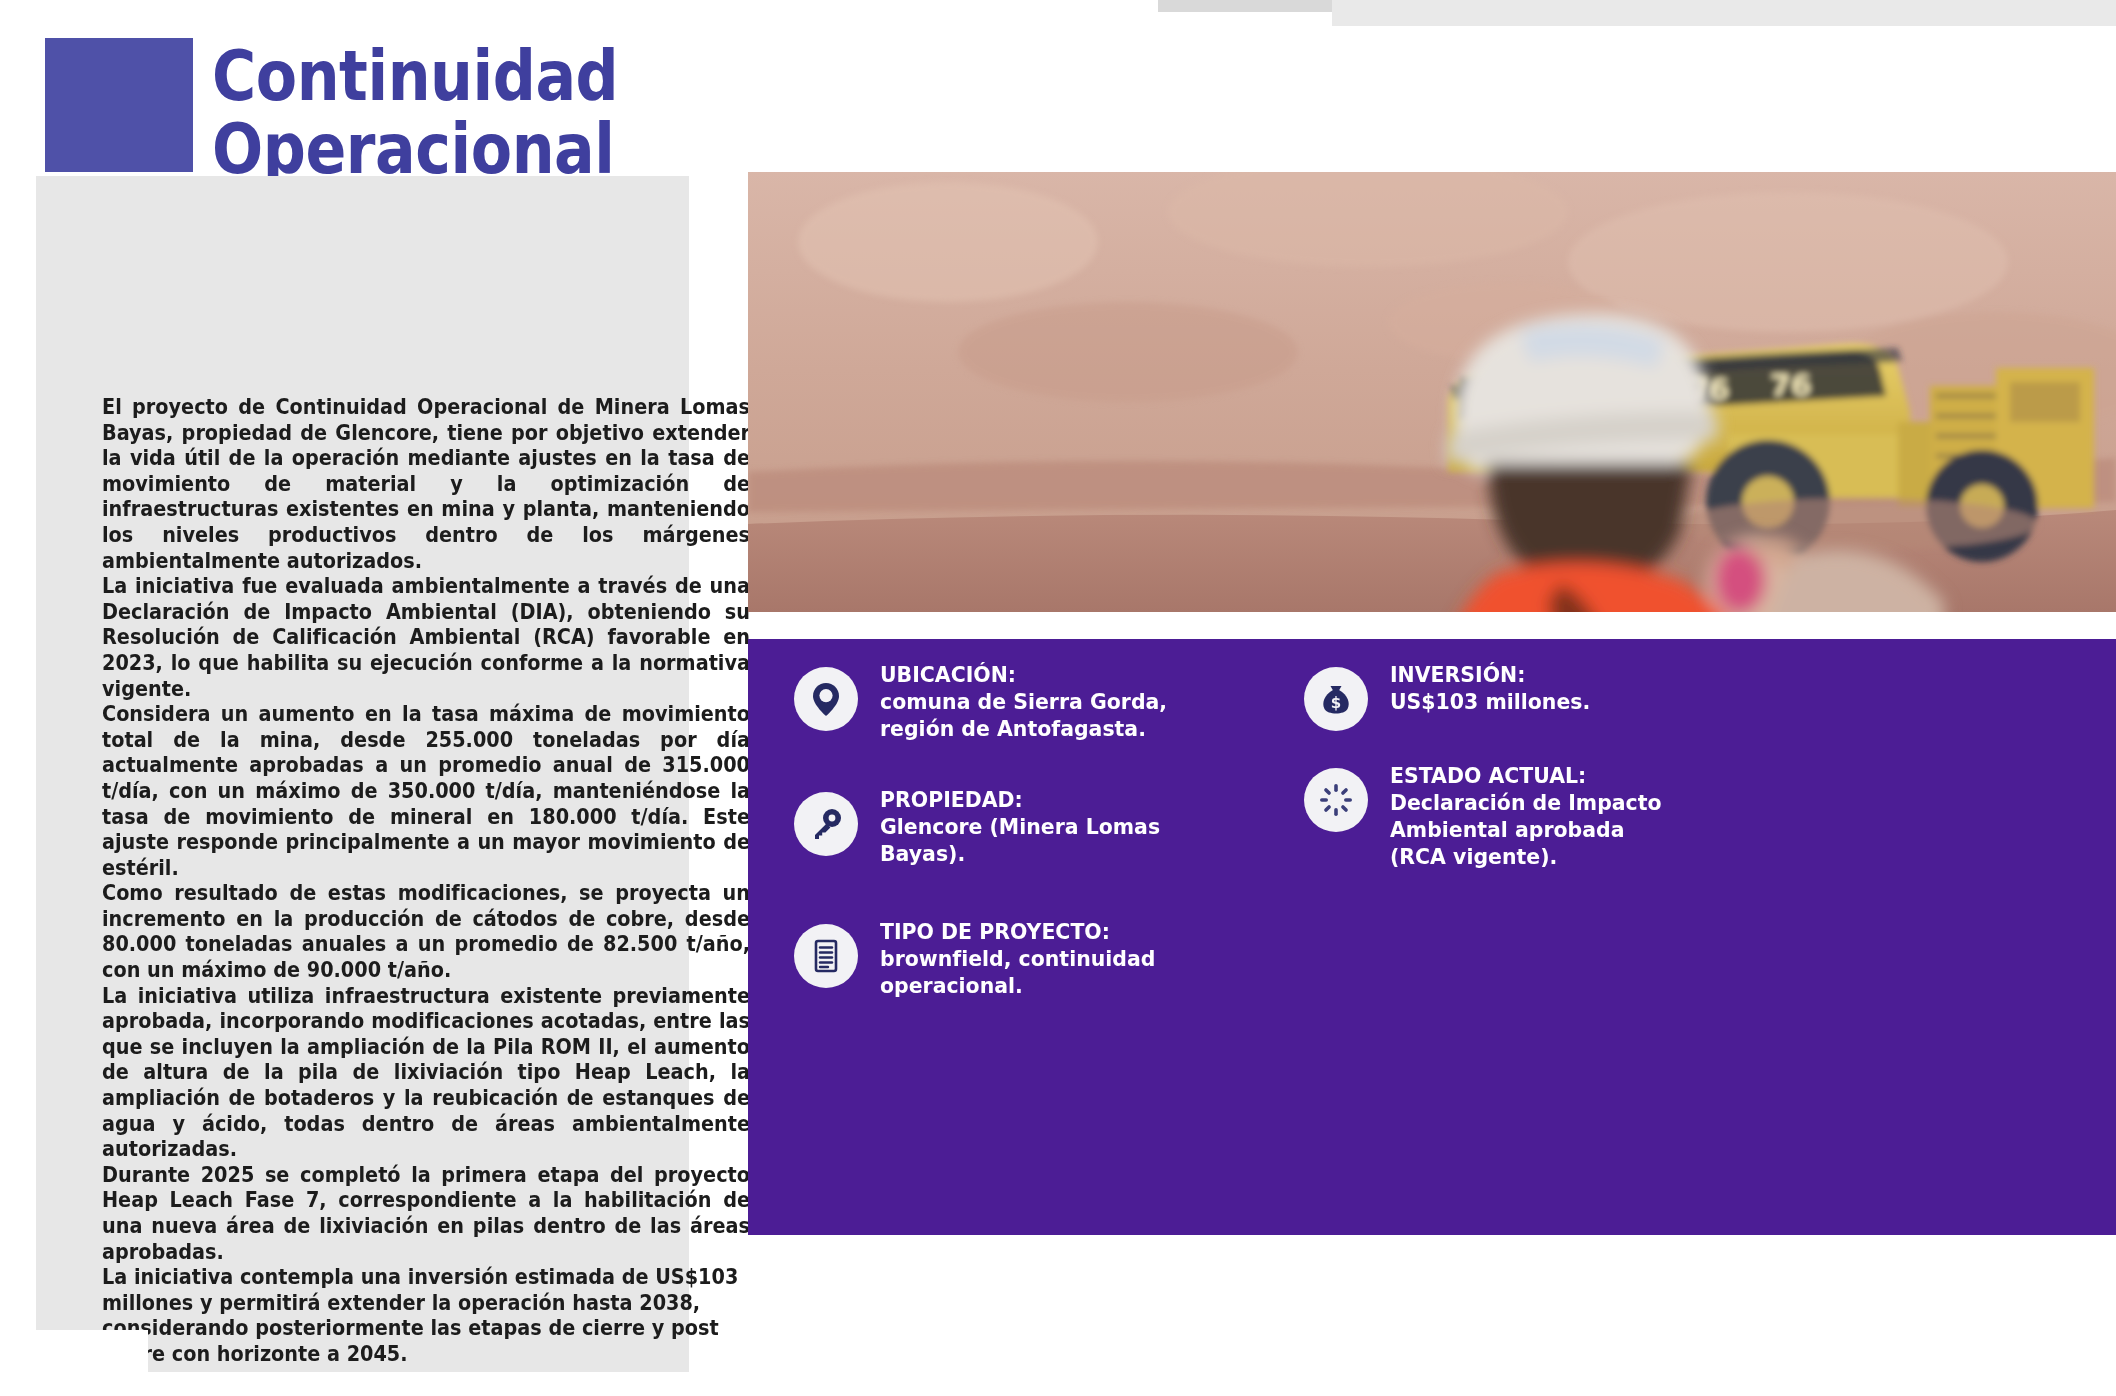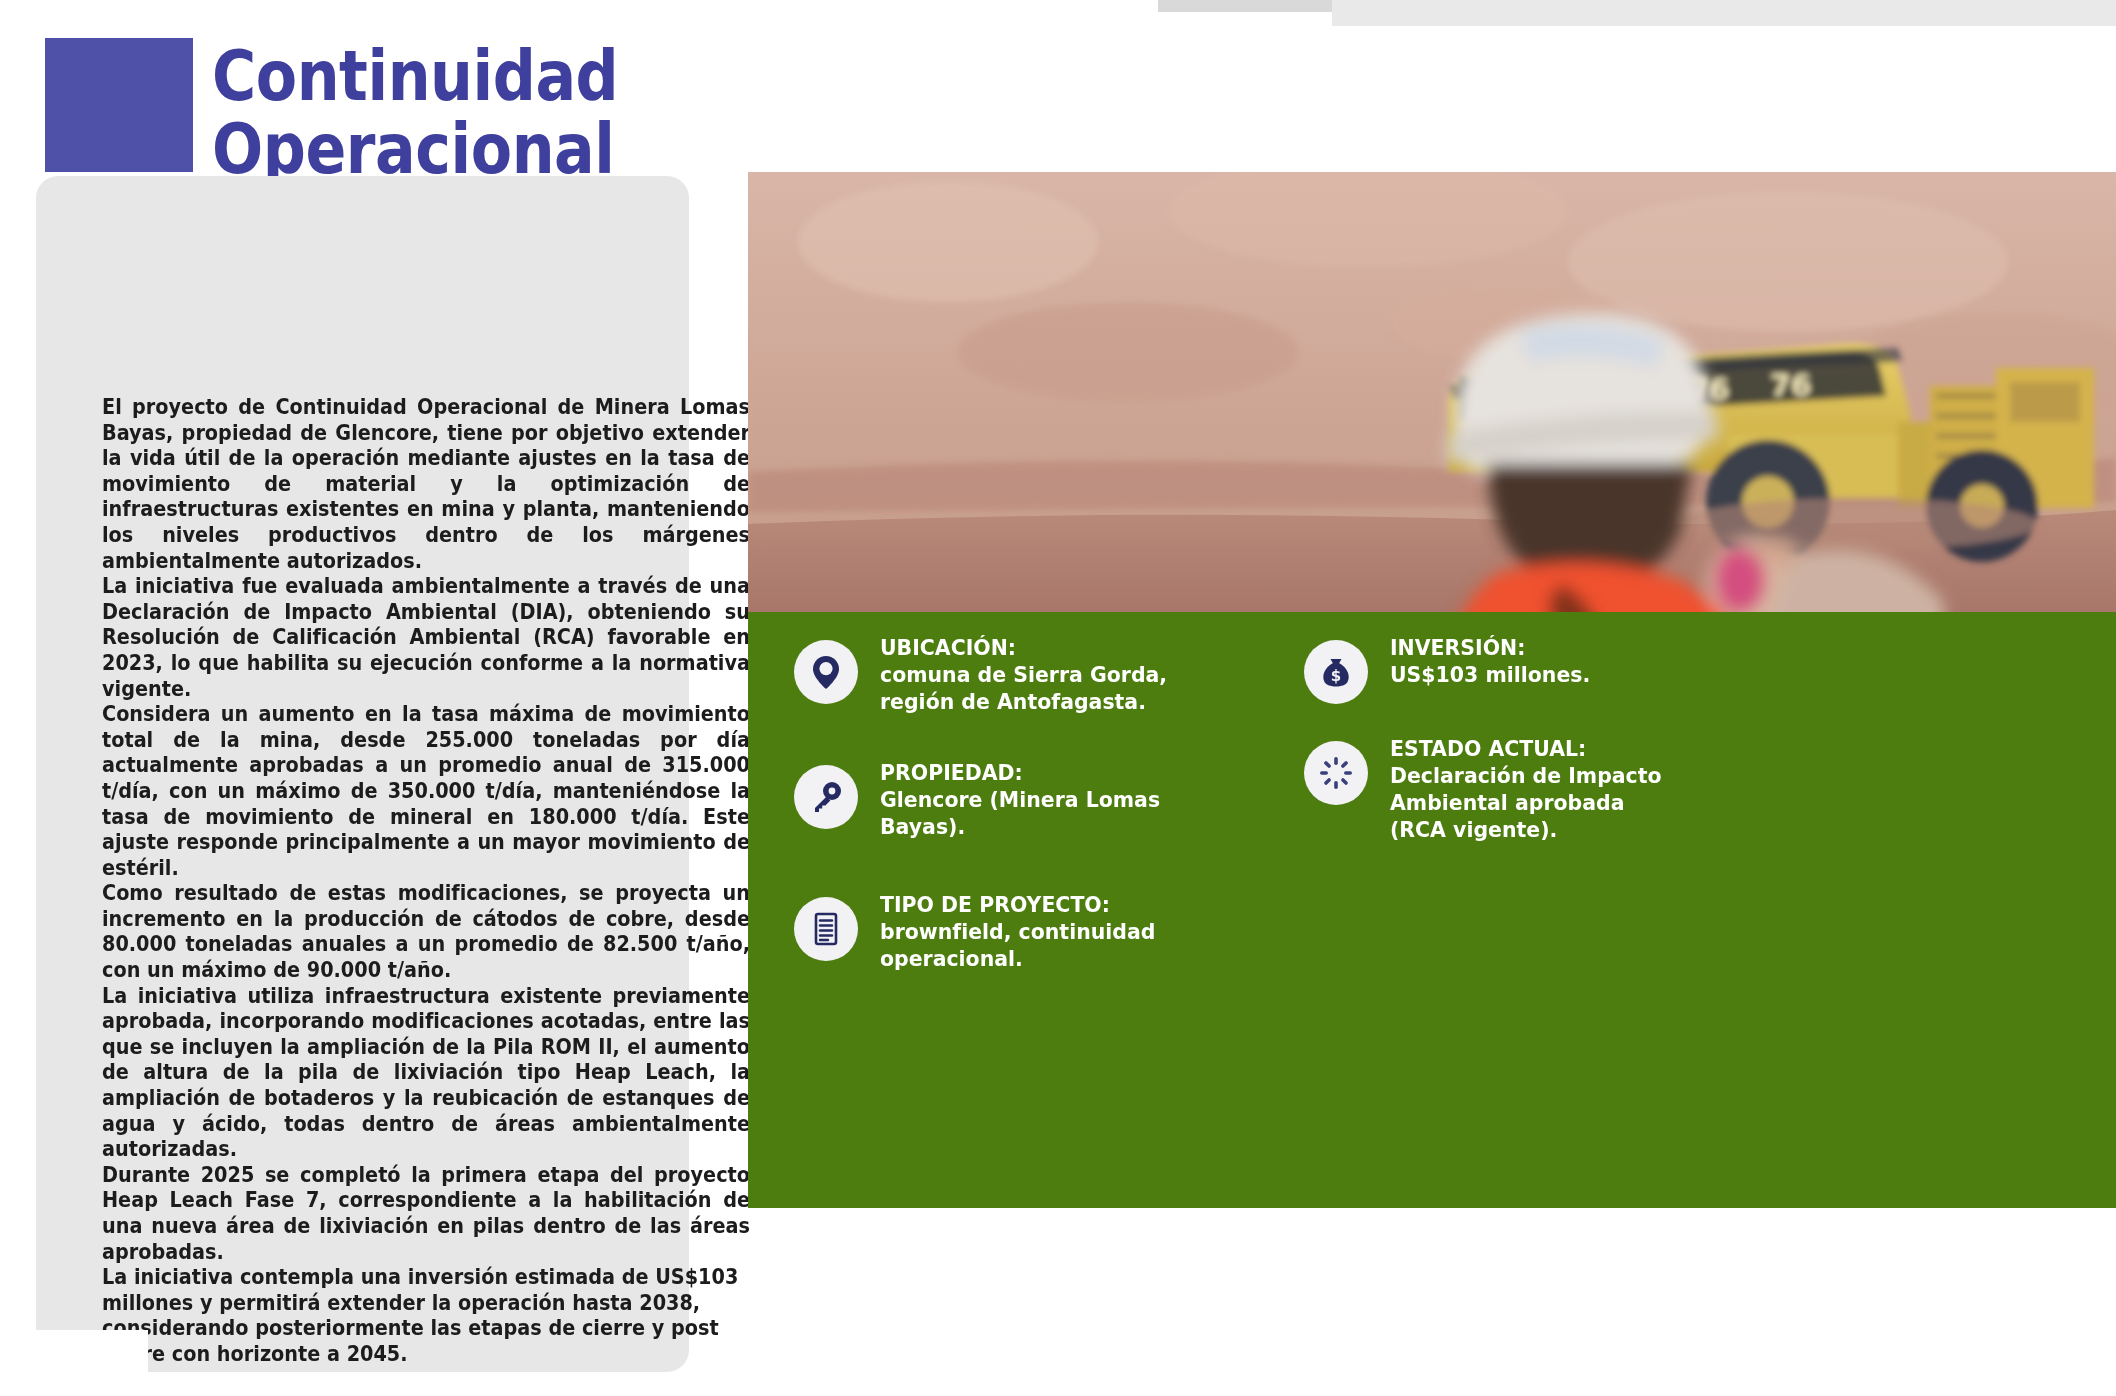"El proyecto de Continuidad Operacional" .text-panel { border-radius: 22px -> none }
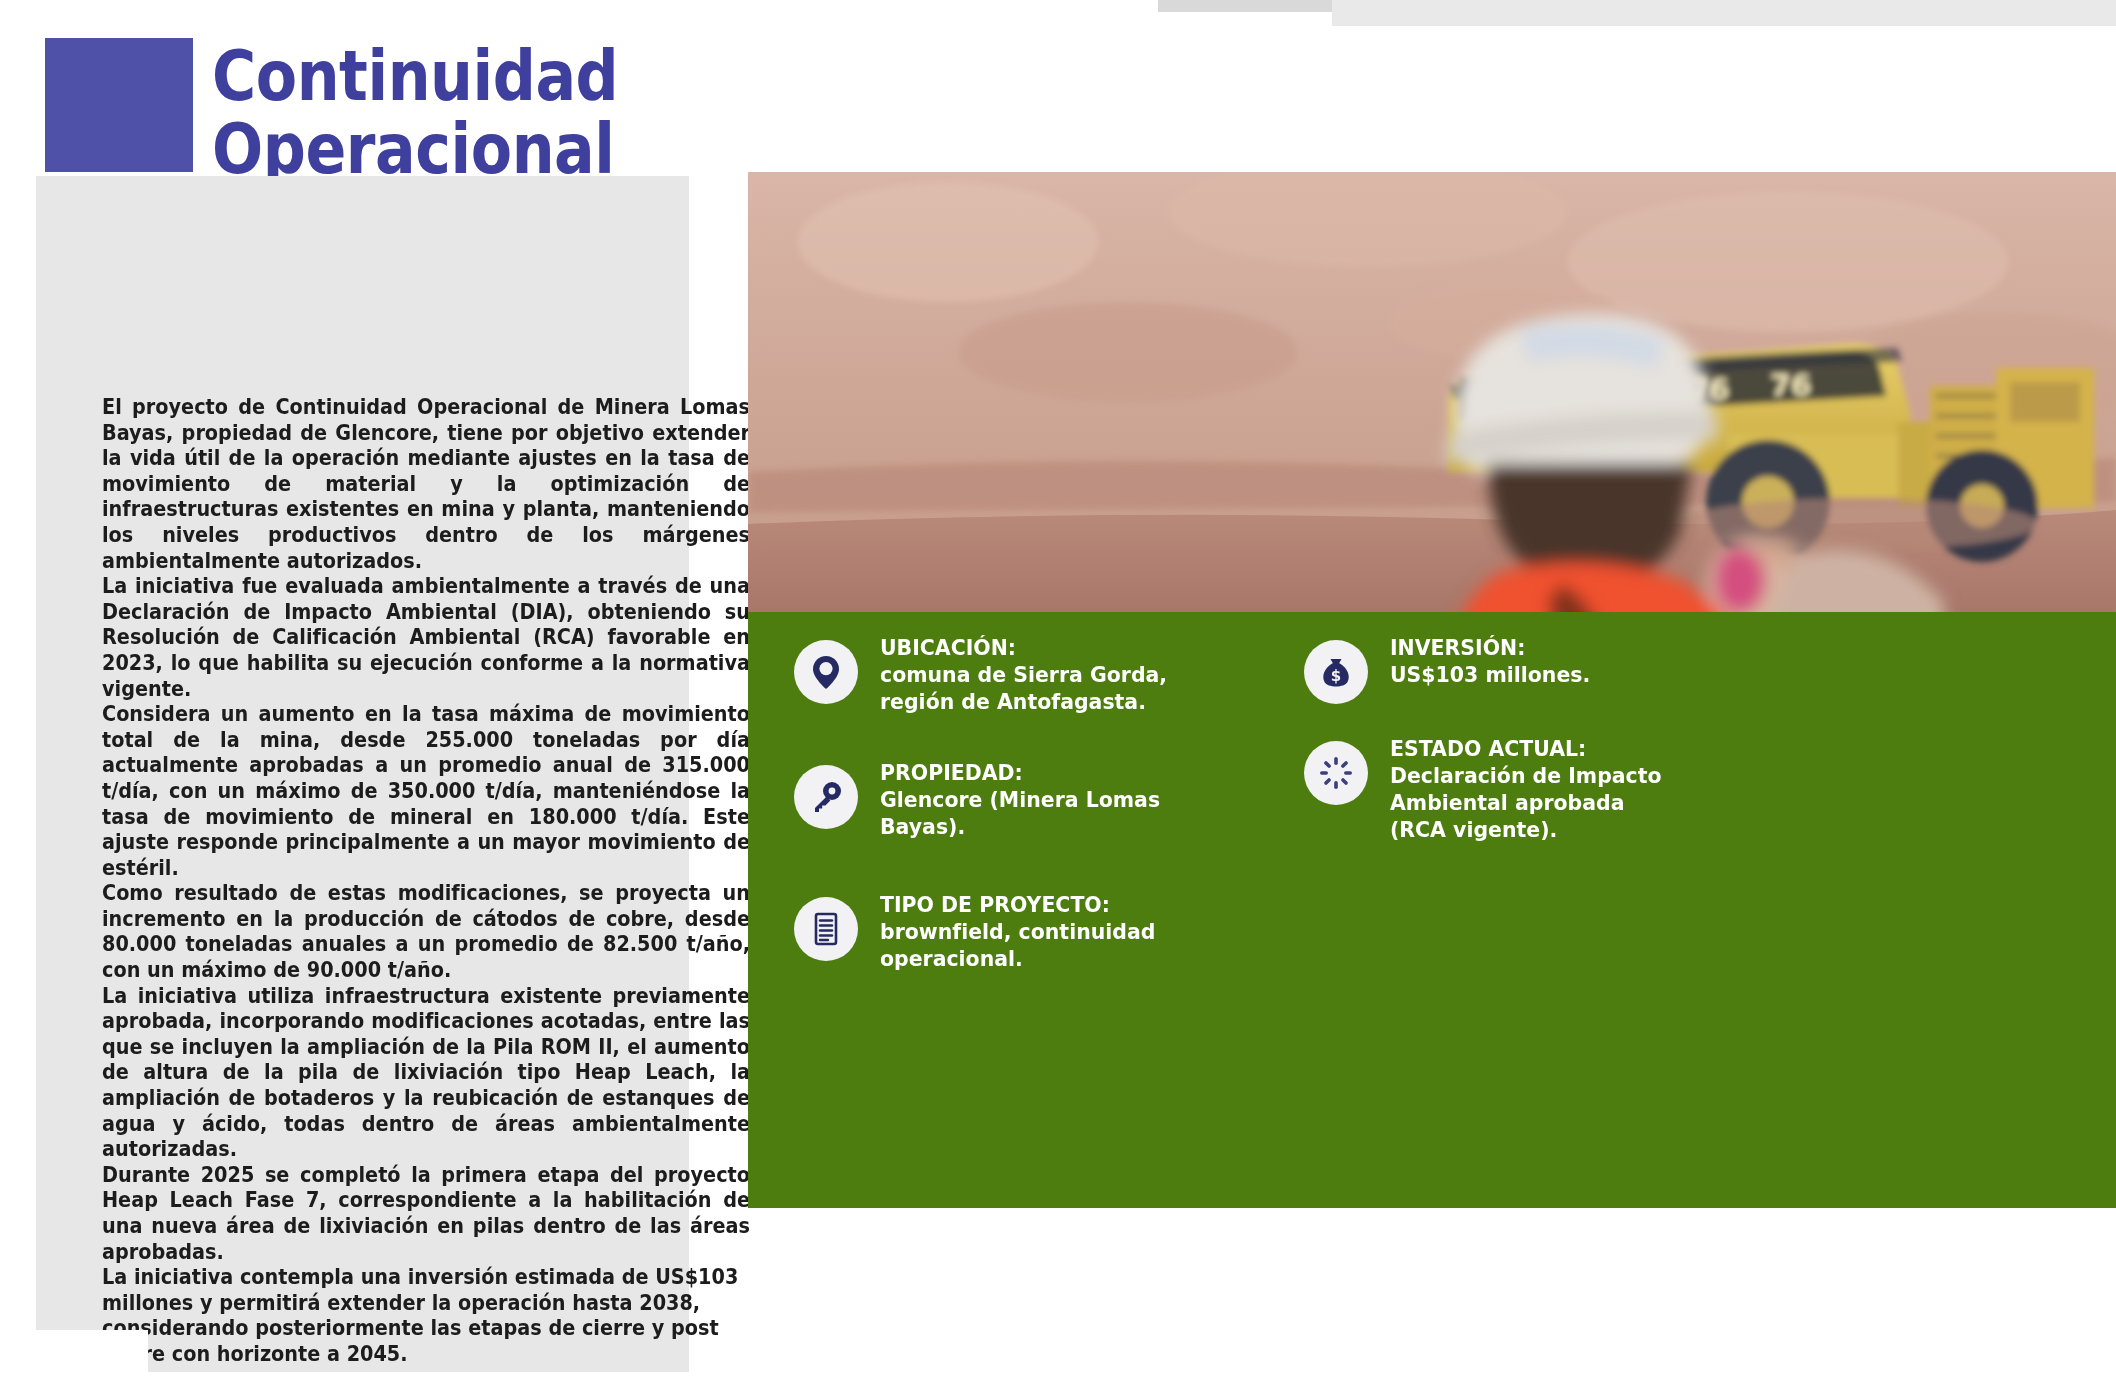"UBICACIÓN:" .info-panel { background: #4d7c0f -> #4c1d95; top: 612px -> 639px }
